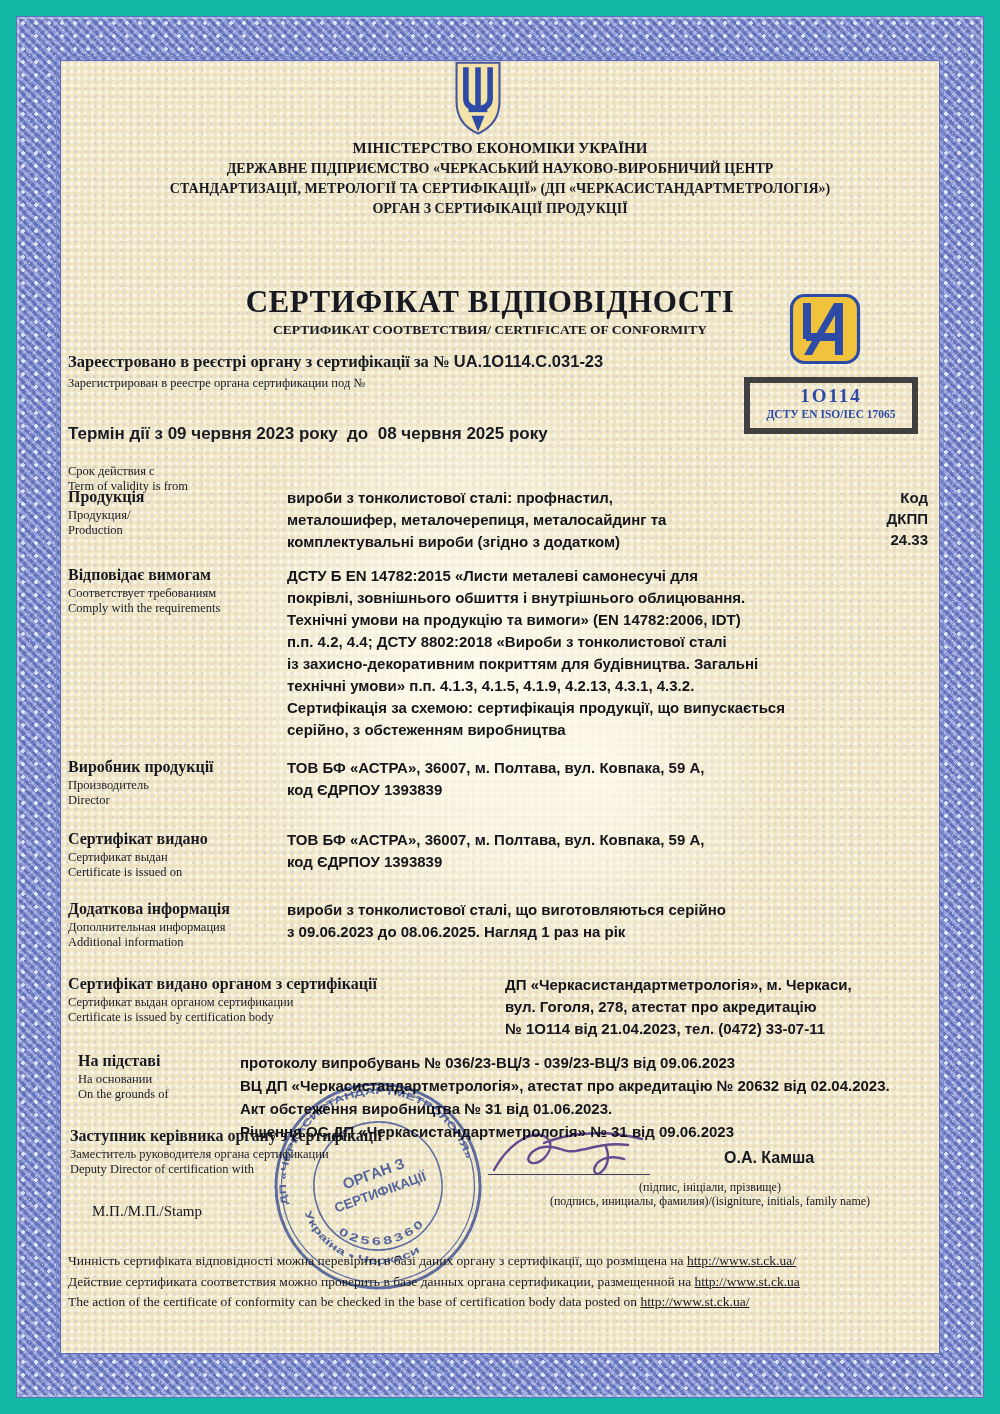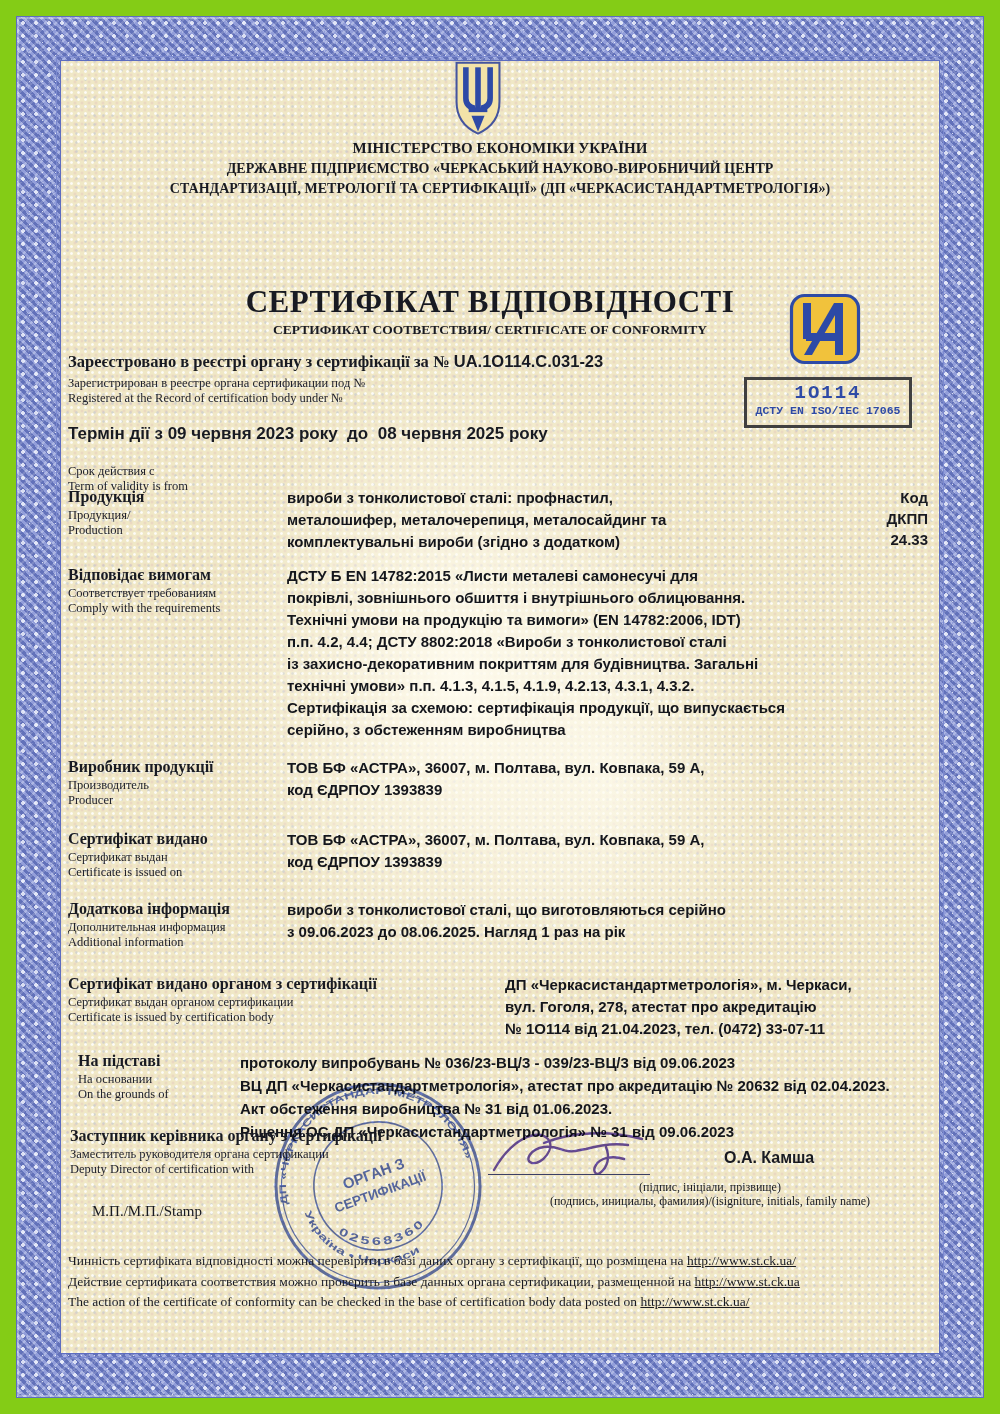"МІНІСТЕРСТВО ЕКОНОМІКИ УКРАЇНИ" .page { background: #84cc16 -> #14b8a6 }
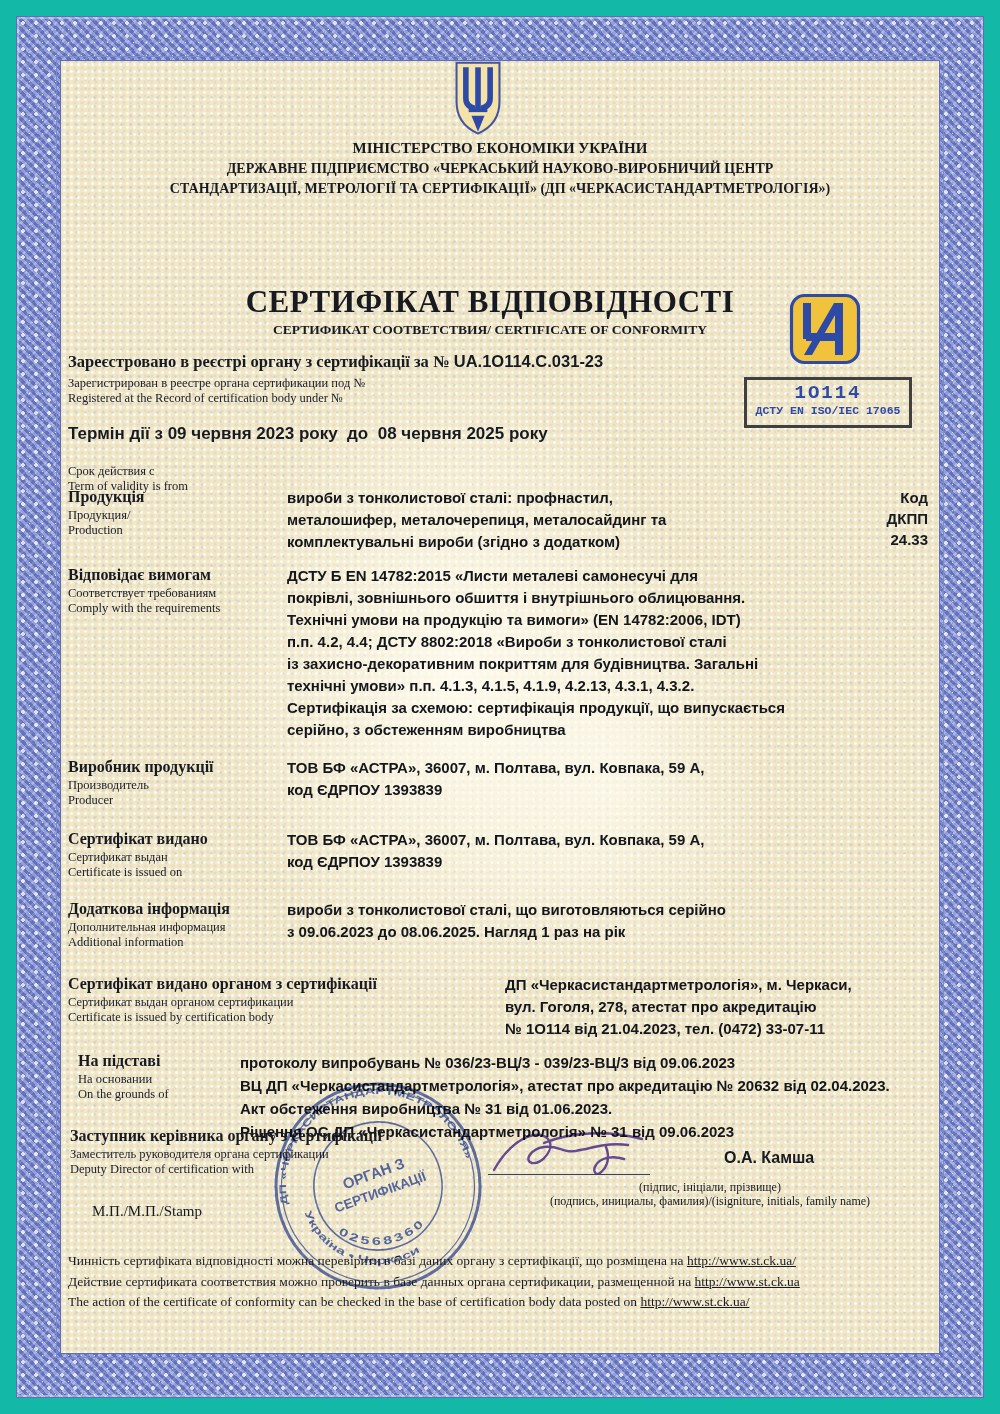"ОРГАН З СЕРТИФІКАЦІЇ ПРОДУКЦІЇ" div.h2 { html: none -> <div>ОРГАН З СЕРТИФІКАЦІЇ ПРОДУКЦІЇ</div> }
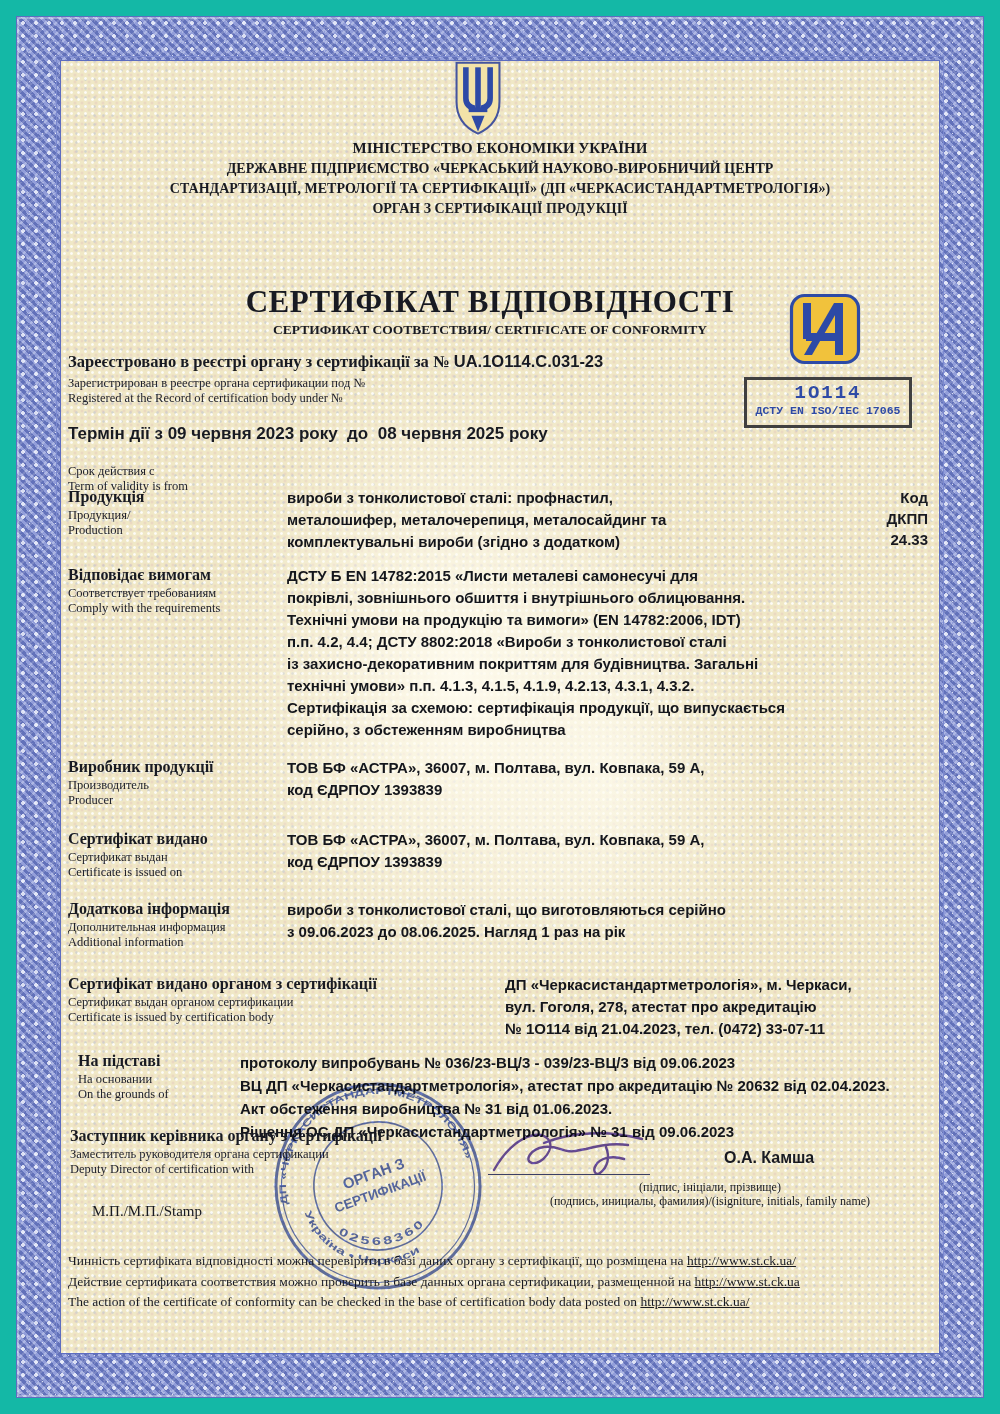"Registered at the Record of" div.small { html: <div>Registered at the Record of certification body under №</div> -> none }
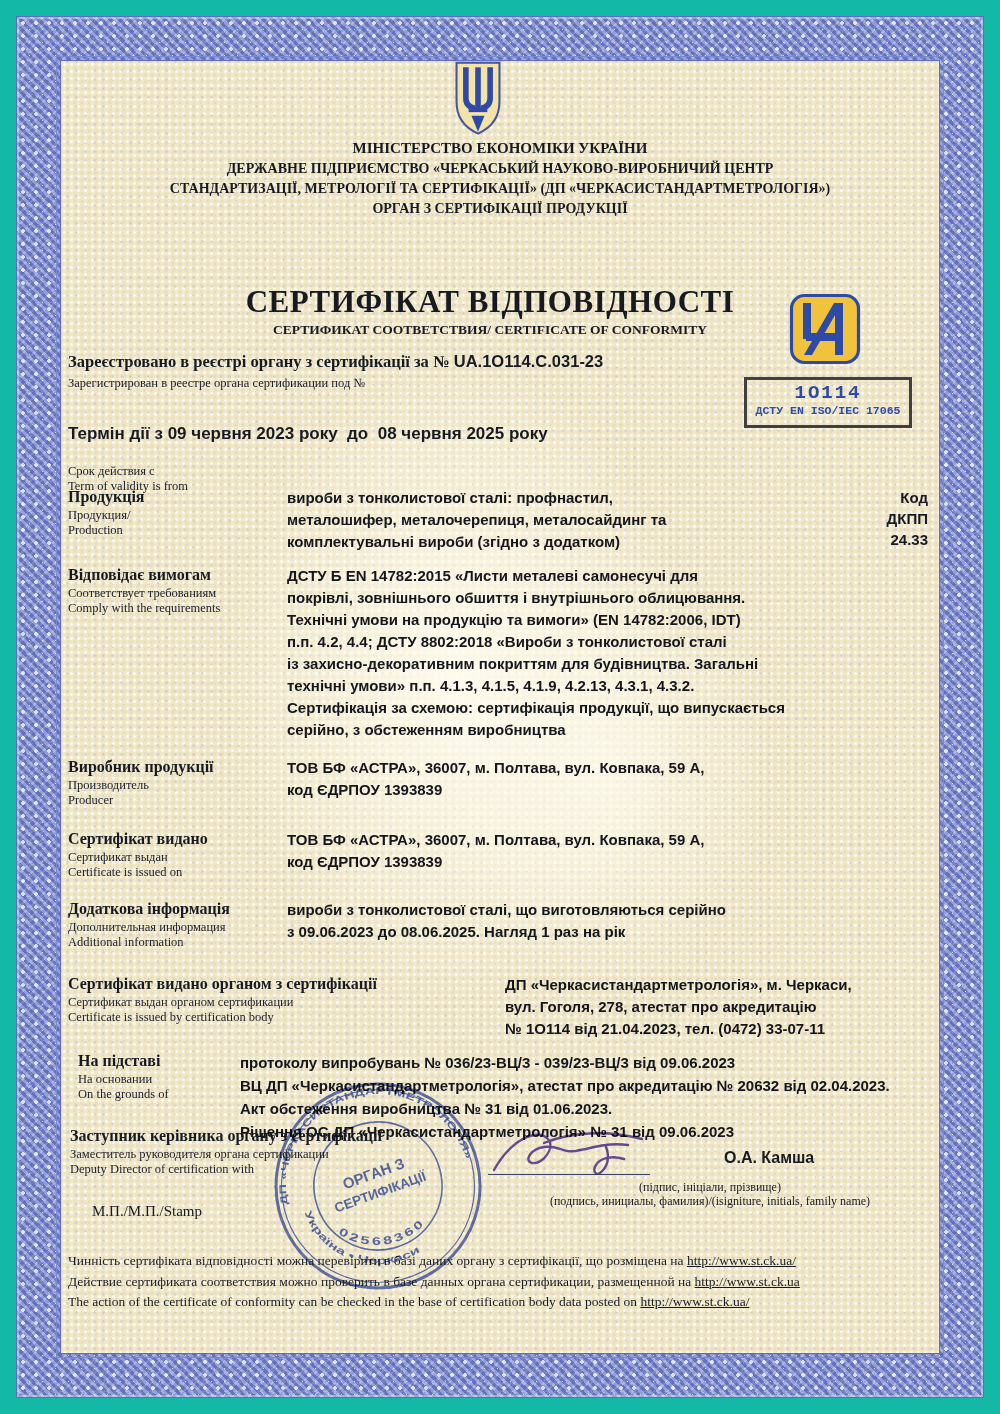"1О114" #stdbox { border: 3px solid #404040 -> 6px solid #404040; font-family: Liberation Mono, monospace -> none }
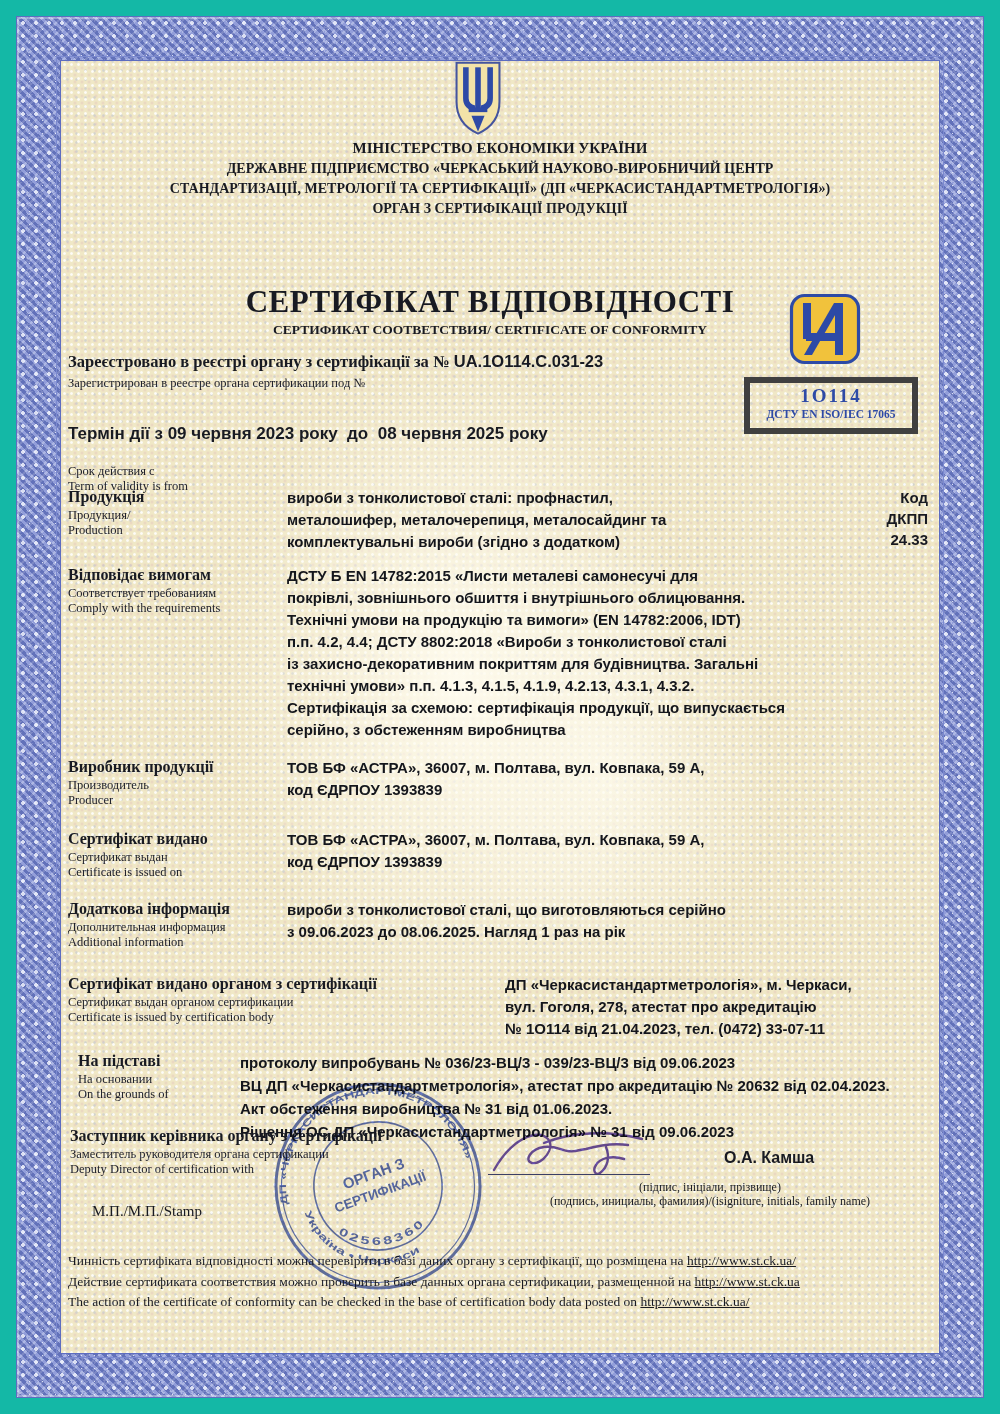"Producer" div.small { text: Producer -> Director }
